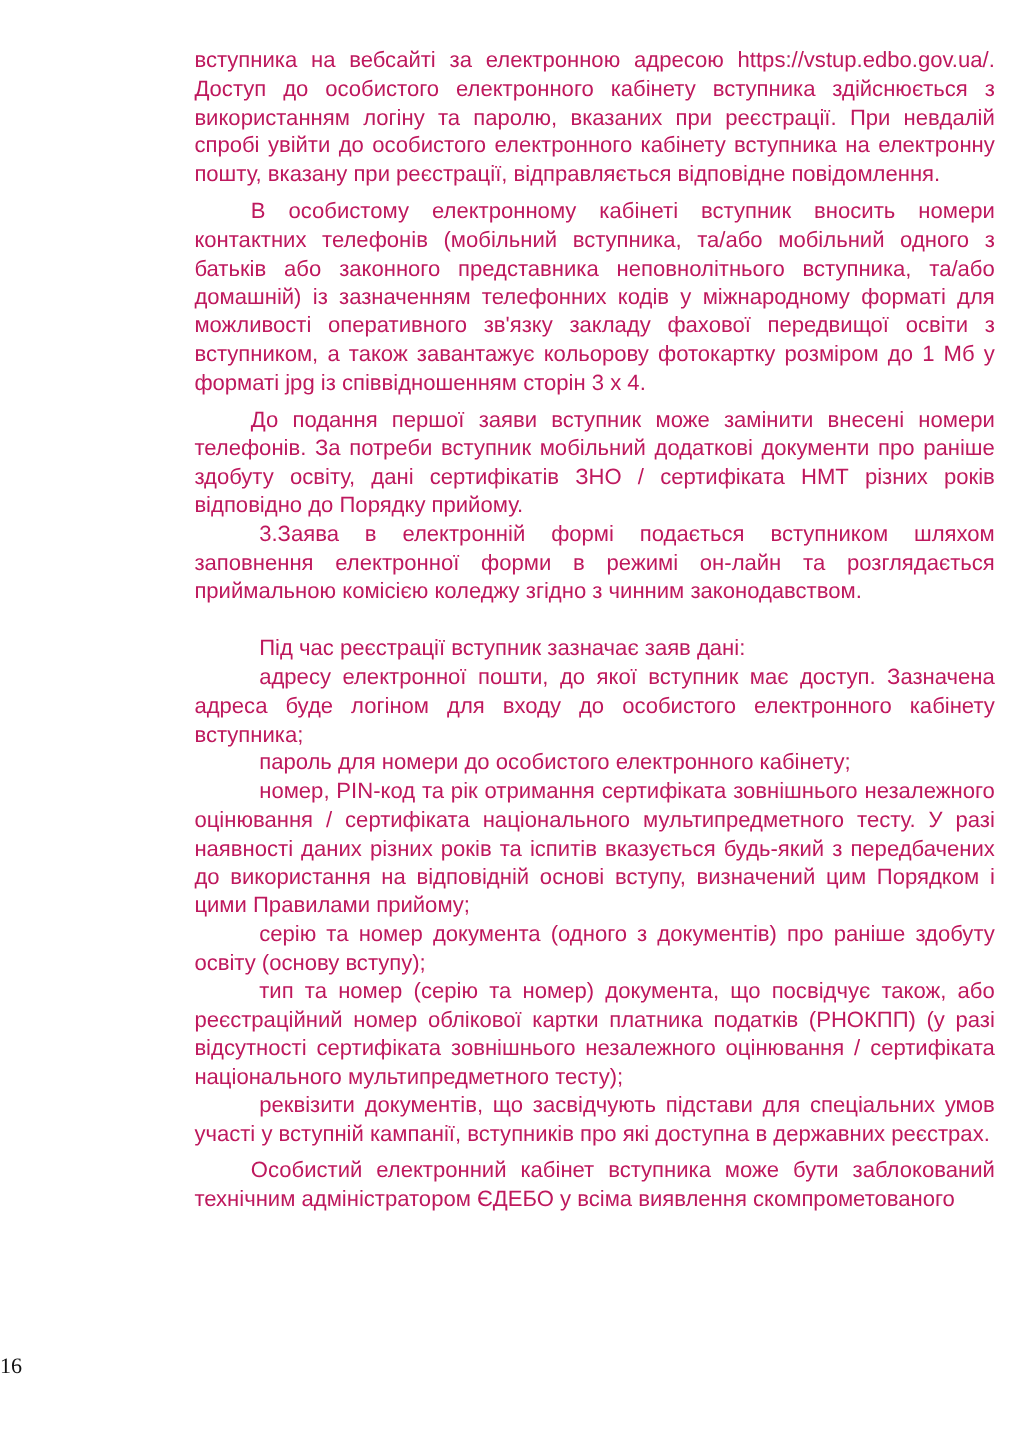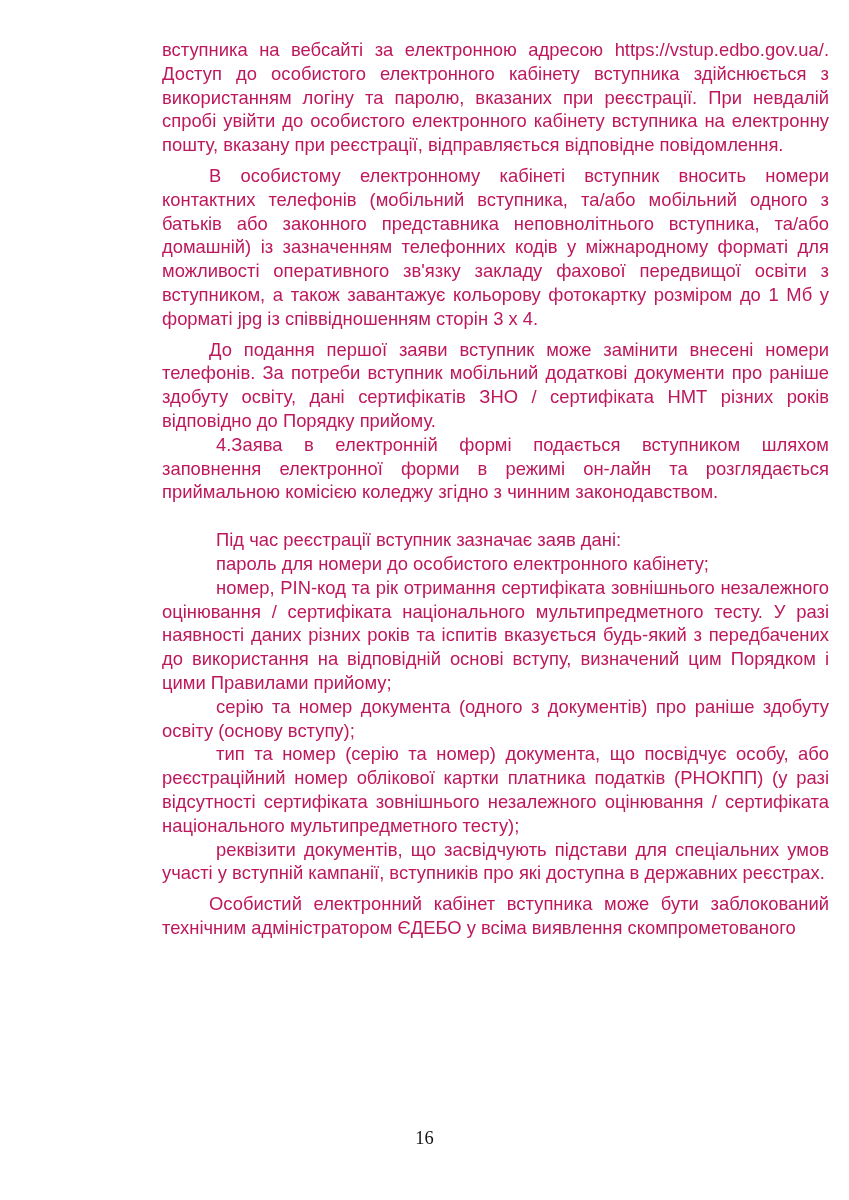"4.Заява в електронній формі подається" p.p { text: 4.Заява -> 3.Заява }
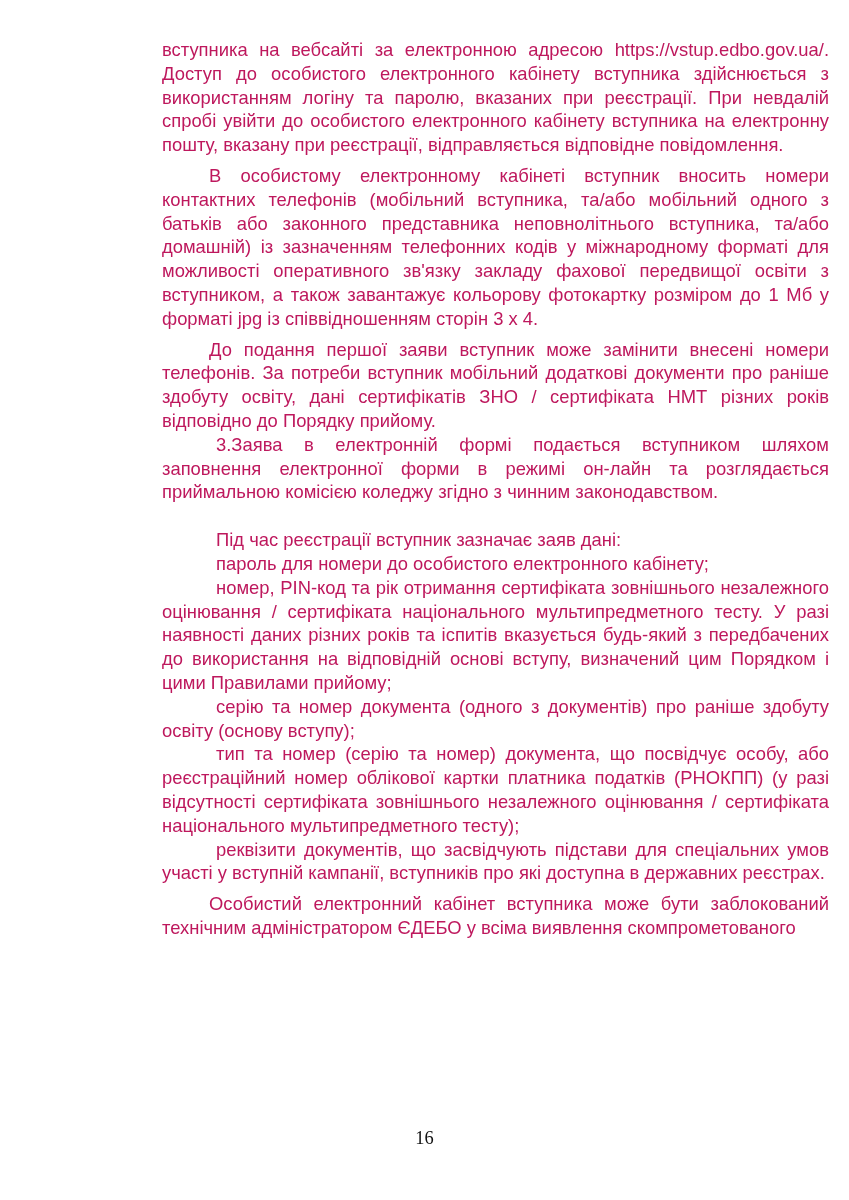"адресу електронної пошти, до якої" p.p { html: none -> <p>адресу електронної пошти, до якої вступник має доступ. Зазначена адреса буде логіном для входу до особистого електронного кабінету вступника;</p> }
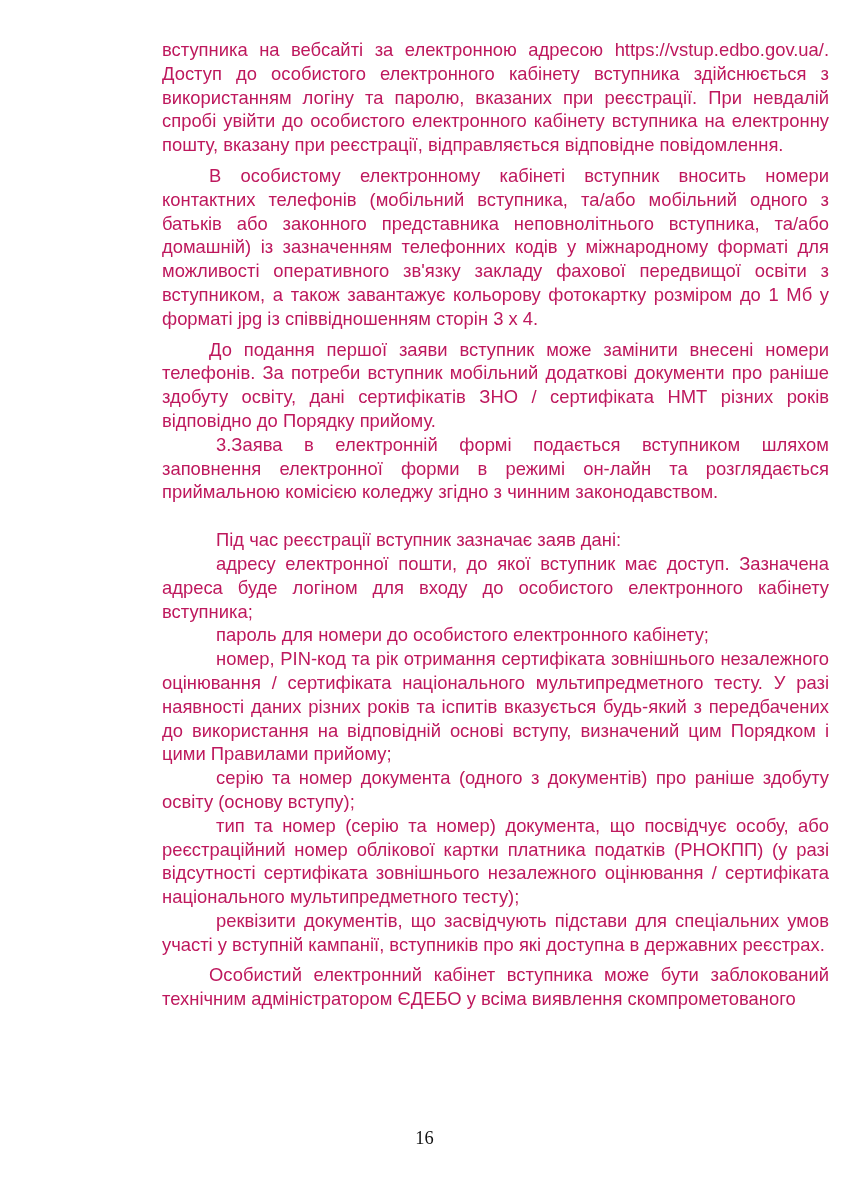"тип та номер (серію та" p.p { text: особу -> також }
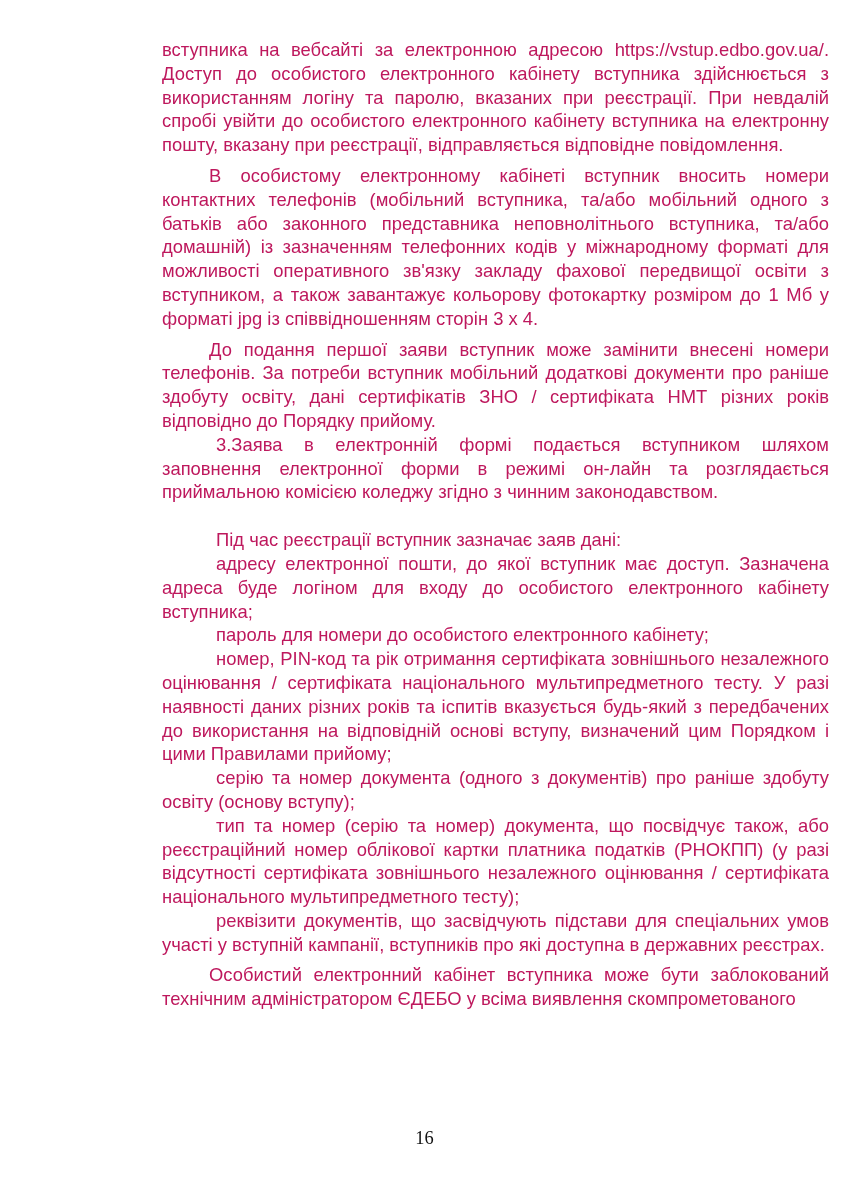"16" .pagenum { text-align: center -> none }
